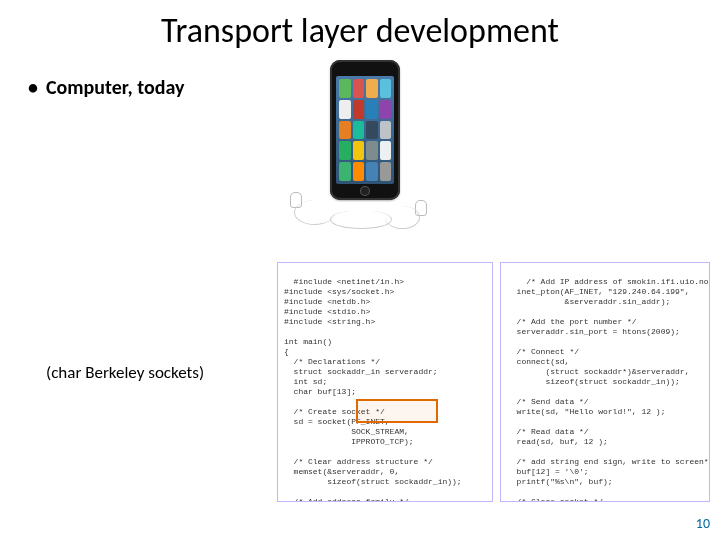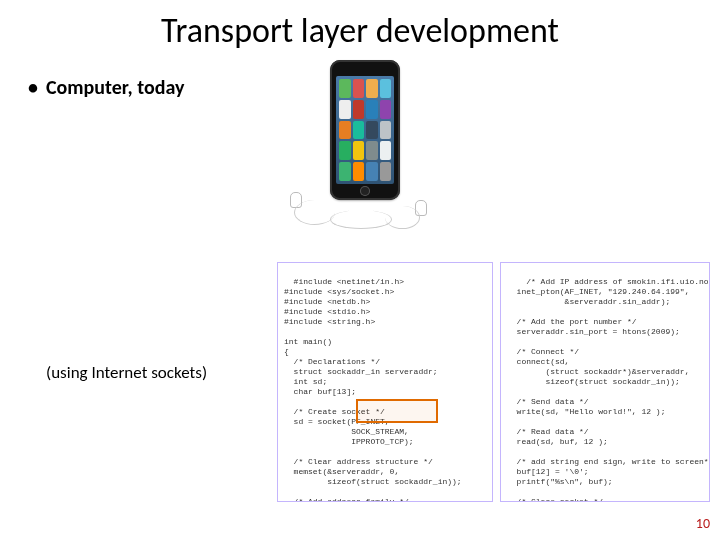"(using Internet sockets)" div.subline { text: using Internet -> char Berkeley }
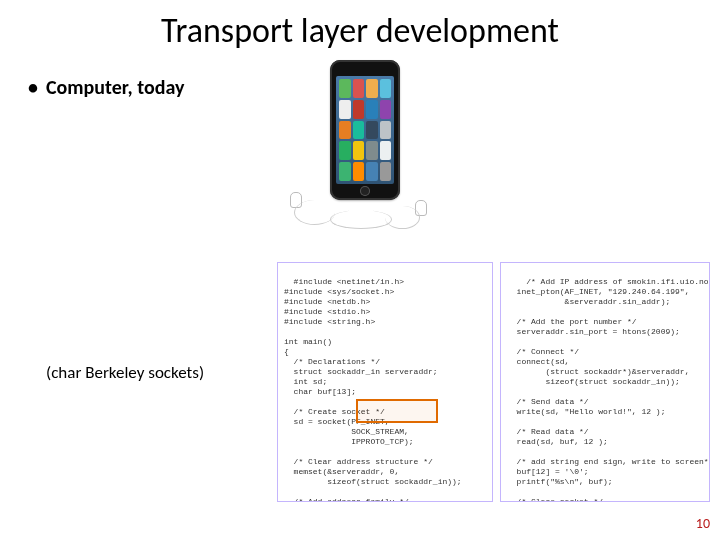"10" .page-num { color: #b91c1c -> #0369a1 }
